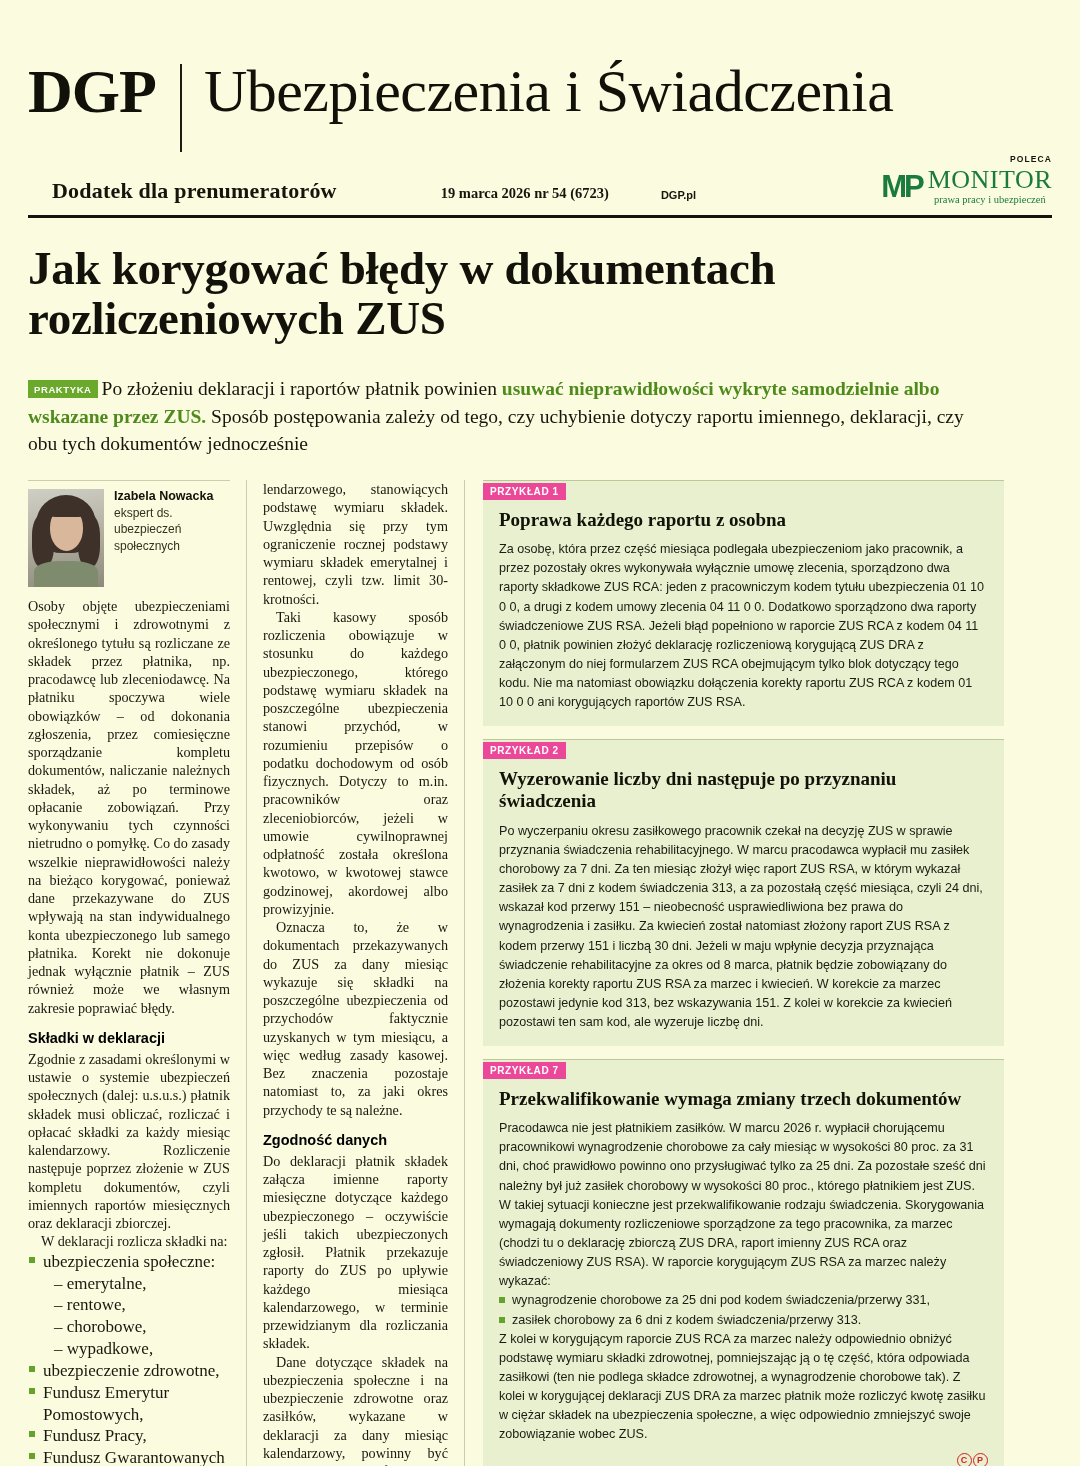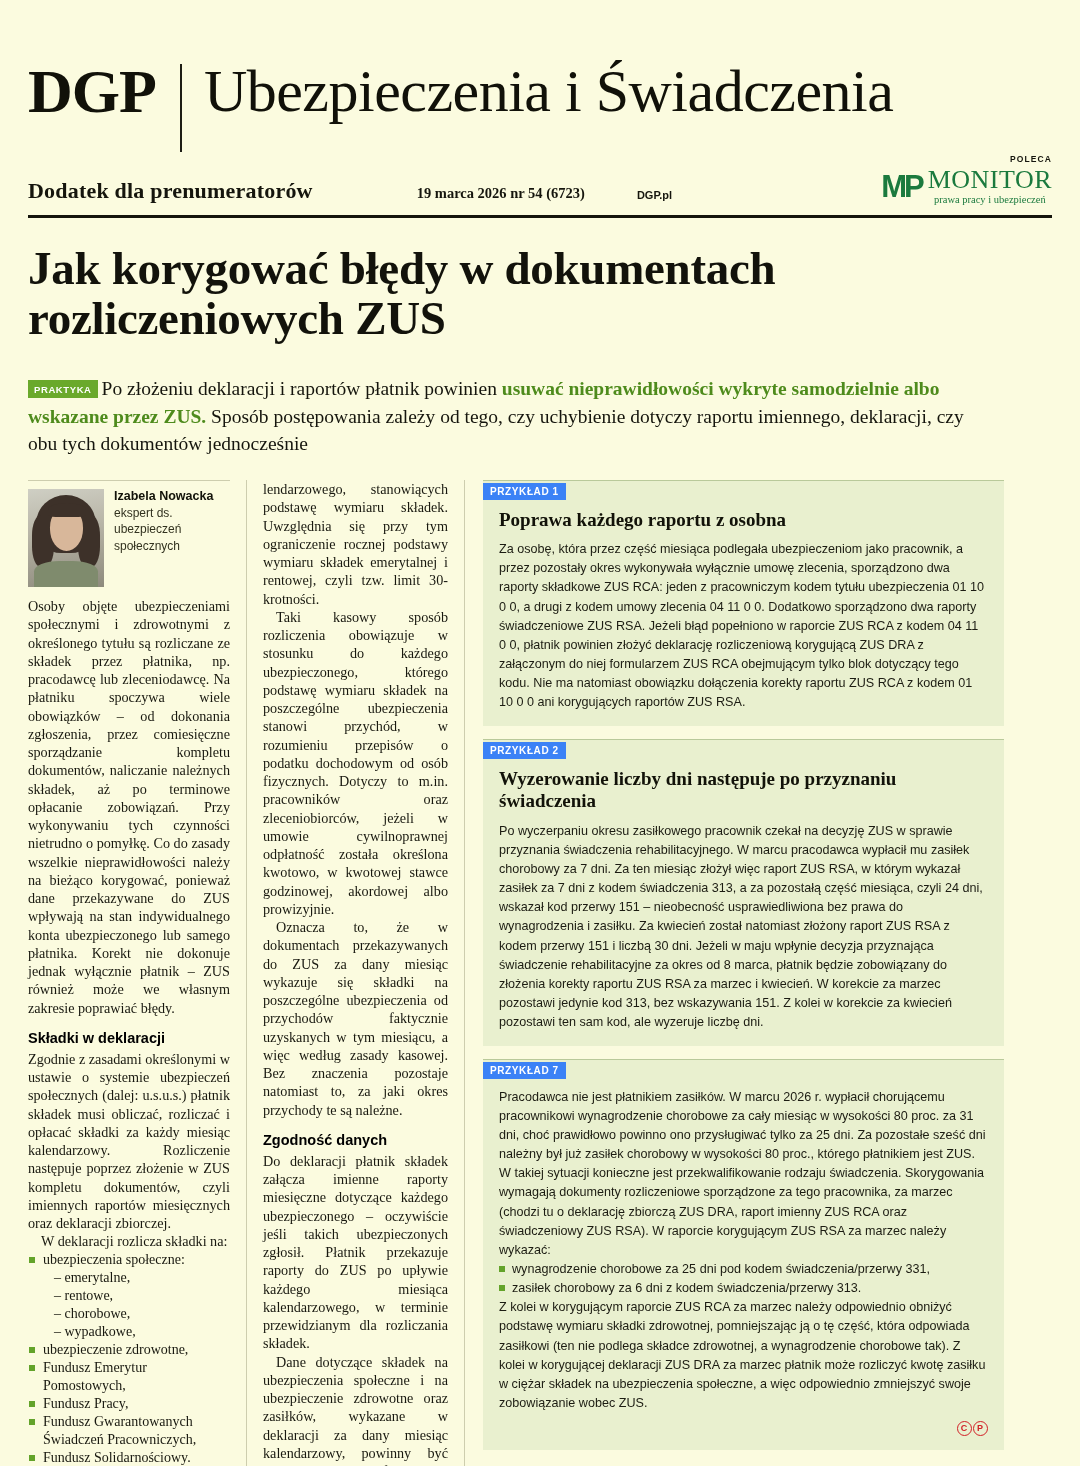"Dodatek dla prenumeratorów" .subtitle { margin-left: none -> 24px }
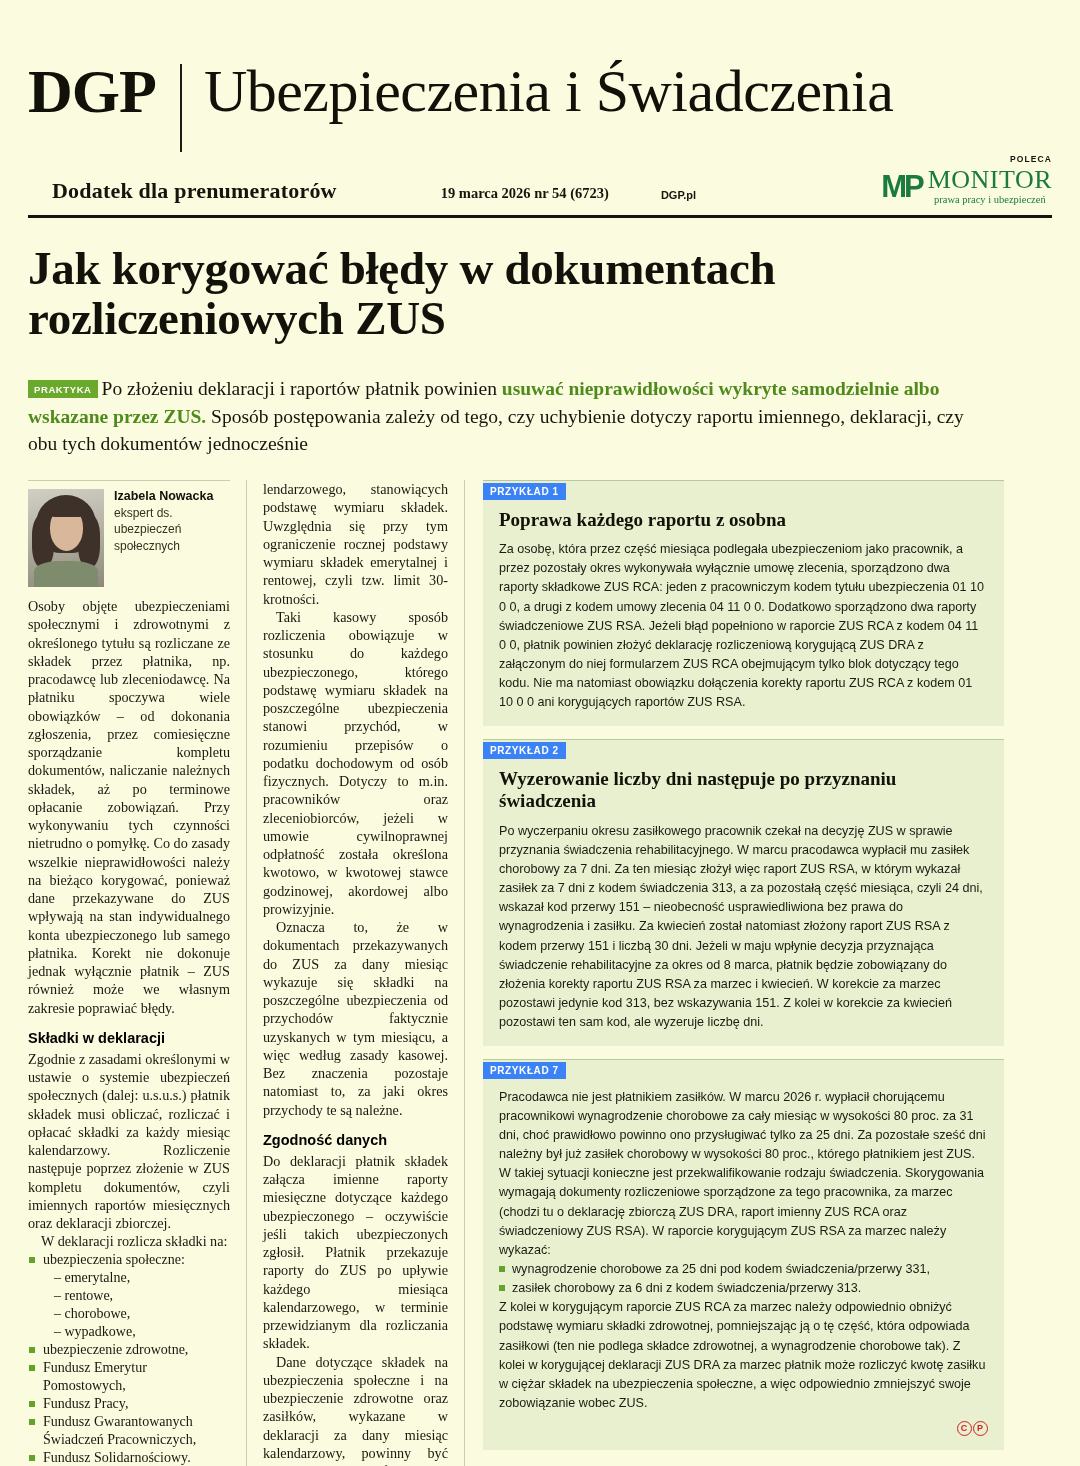"PRZYKŁAD 1" .exlabel { background: #3b82f6 -> #ec4899 }
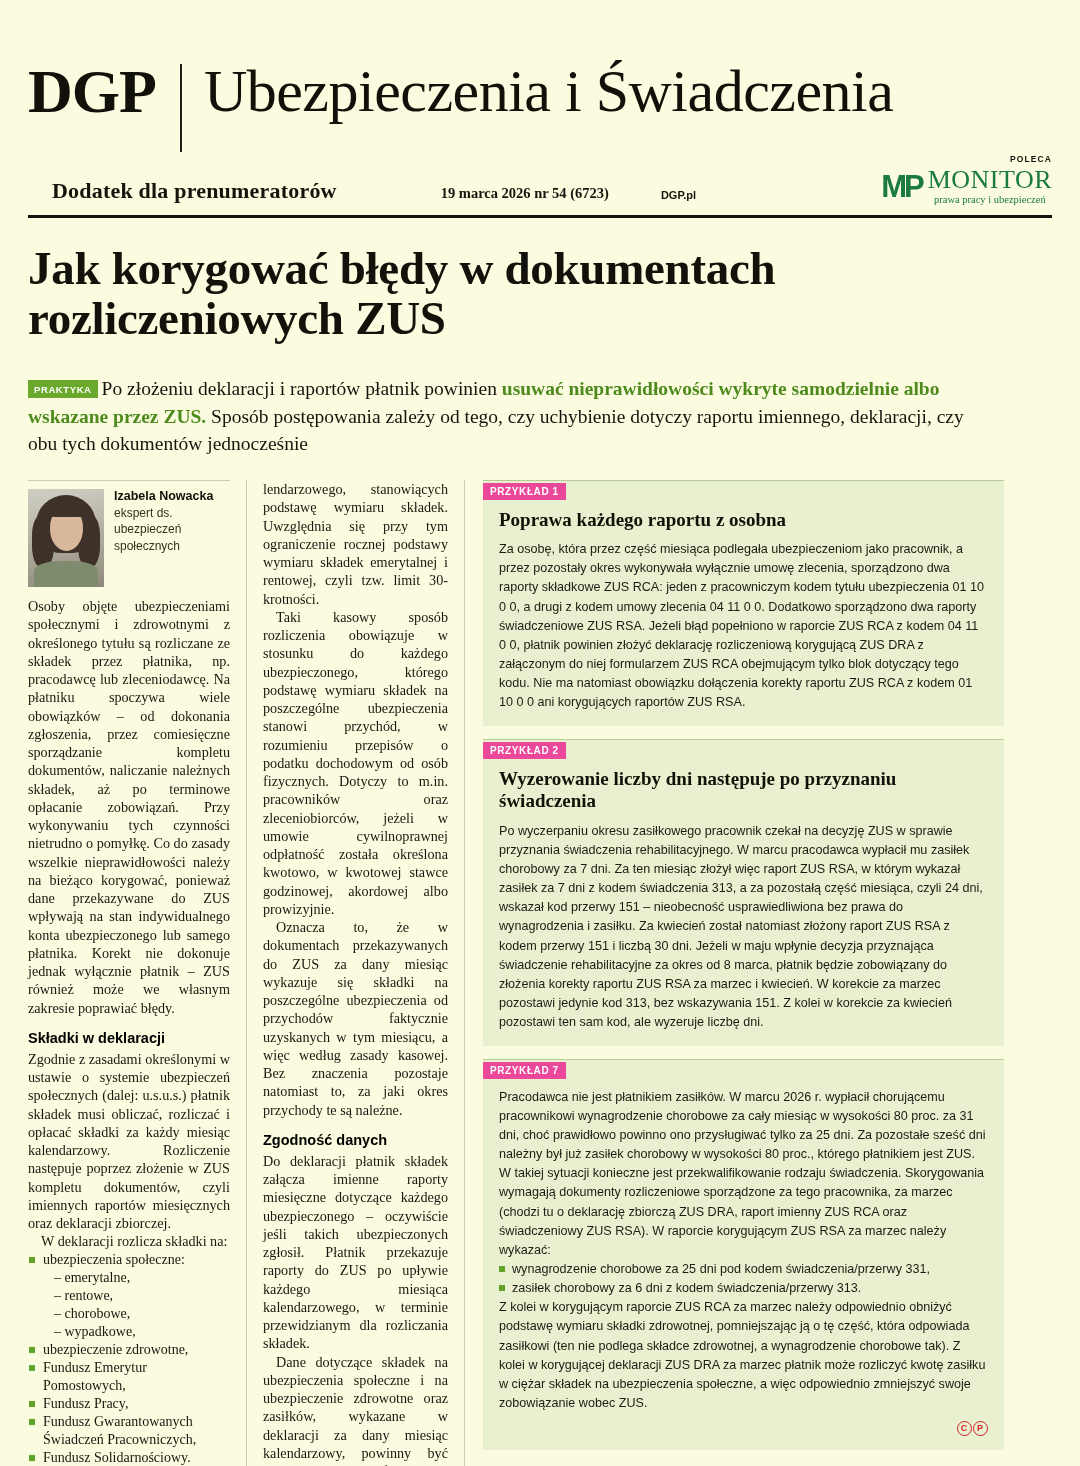"Przekwalifikowanie wymaga zmiany trzech" h2.extitle { html: none -> <h2>Przekwalifikowanie wymaga zmiany trzech dokumentów</h2> }
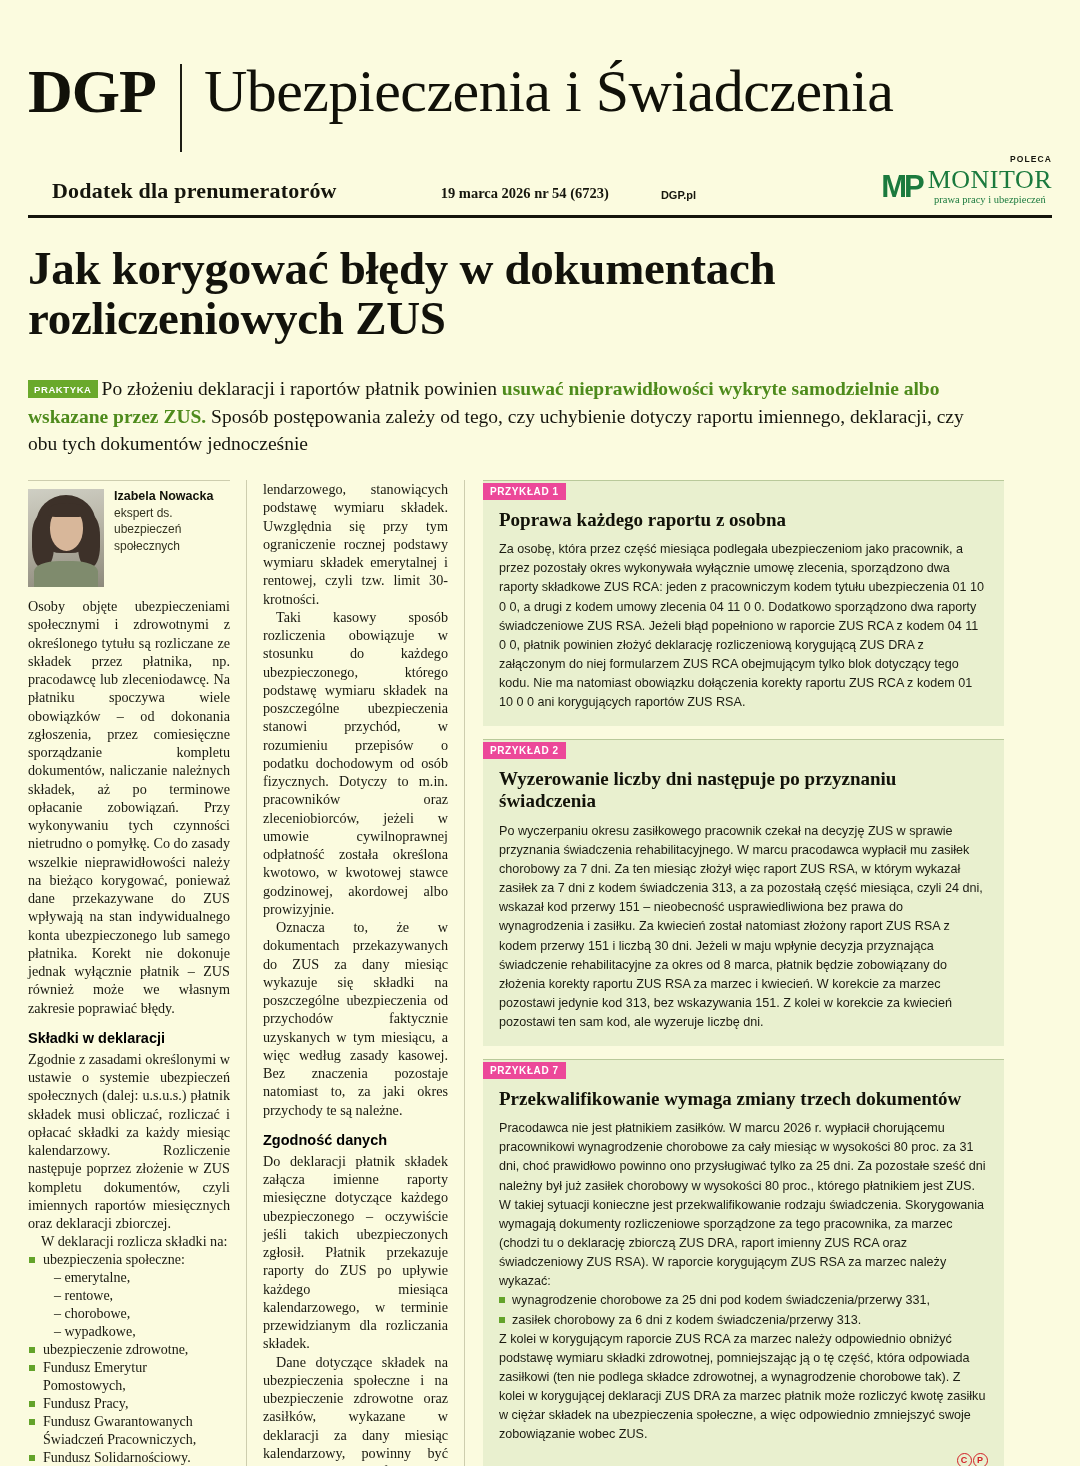"ubezpieczenia społeczne:" ul.sq li { font-size: 14px -> 17px }
